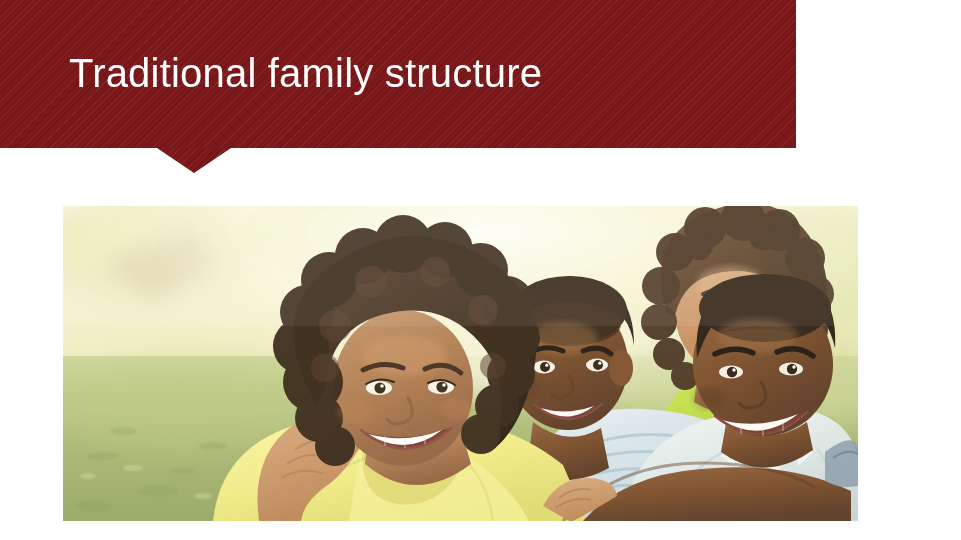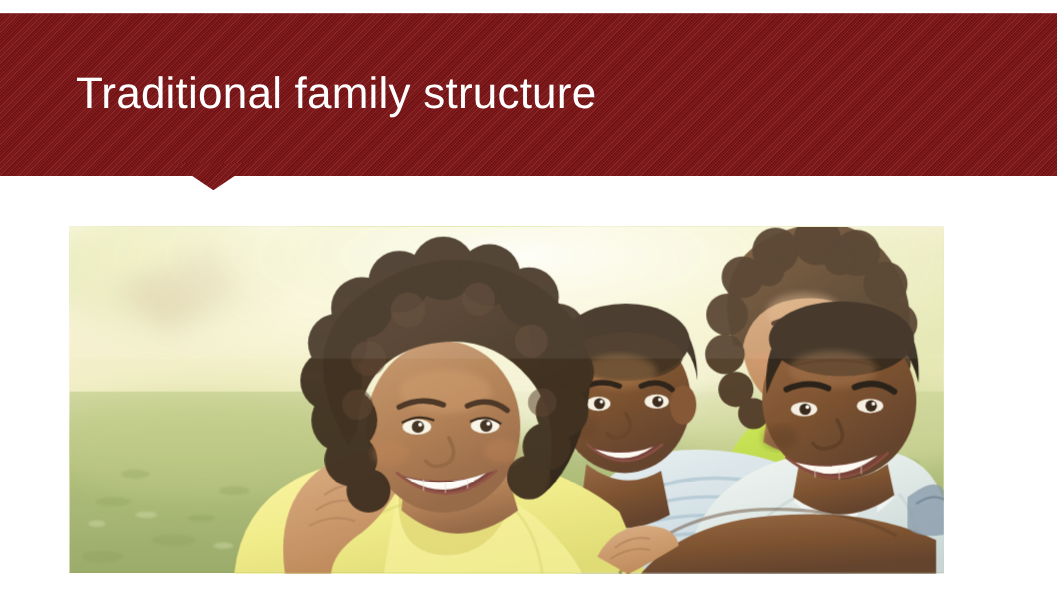"Traditional family structure" .header-band { top: 12px -> 0; width: 961px -> 796px }
